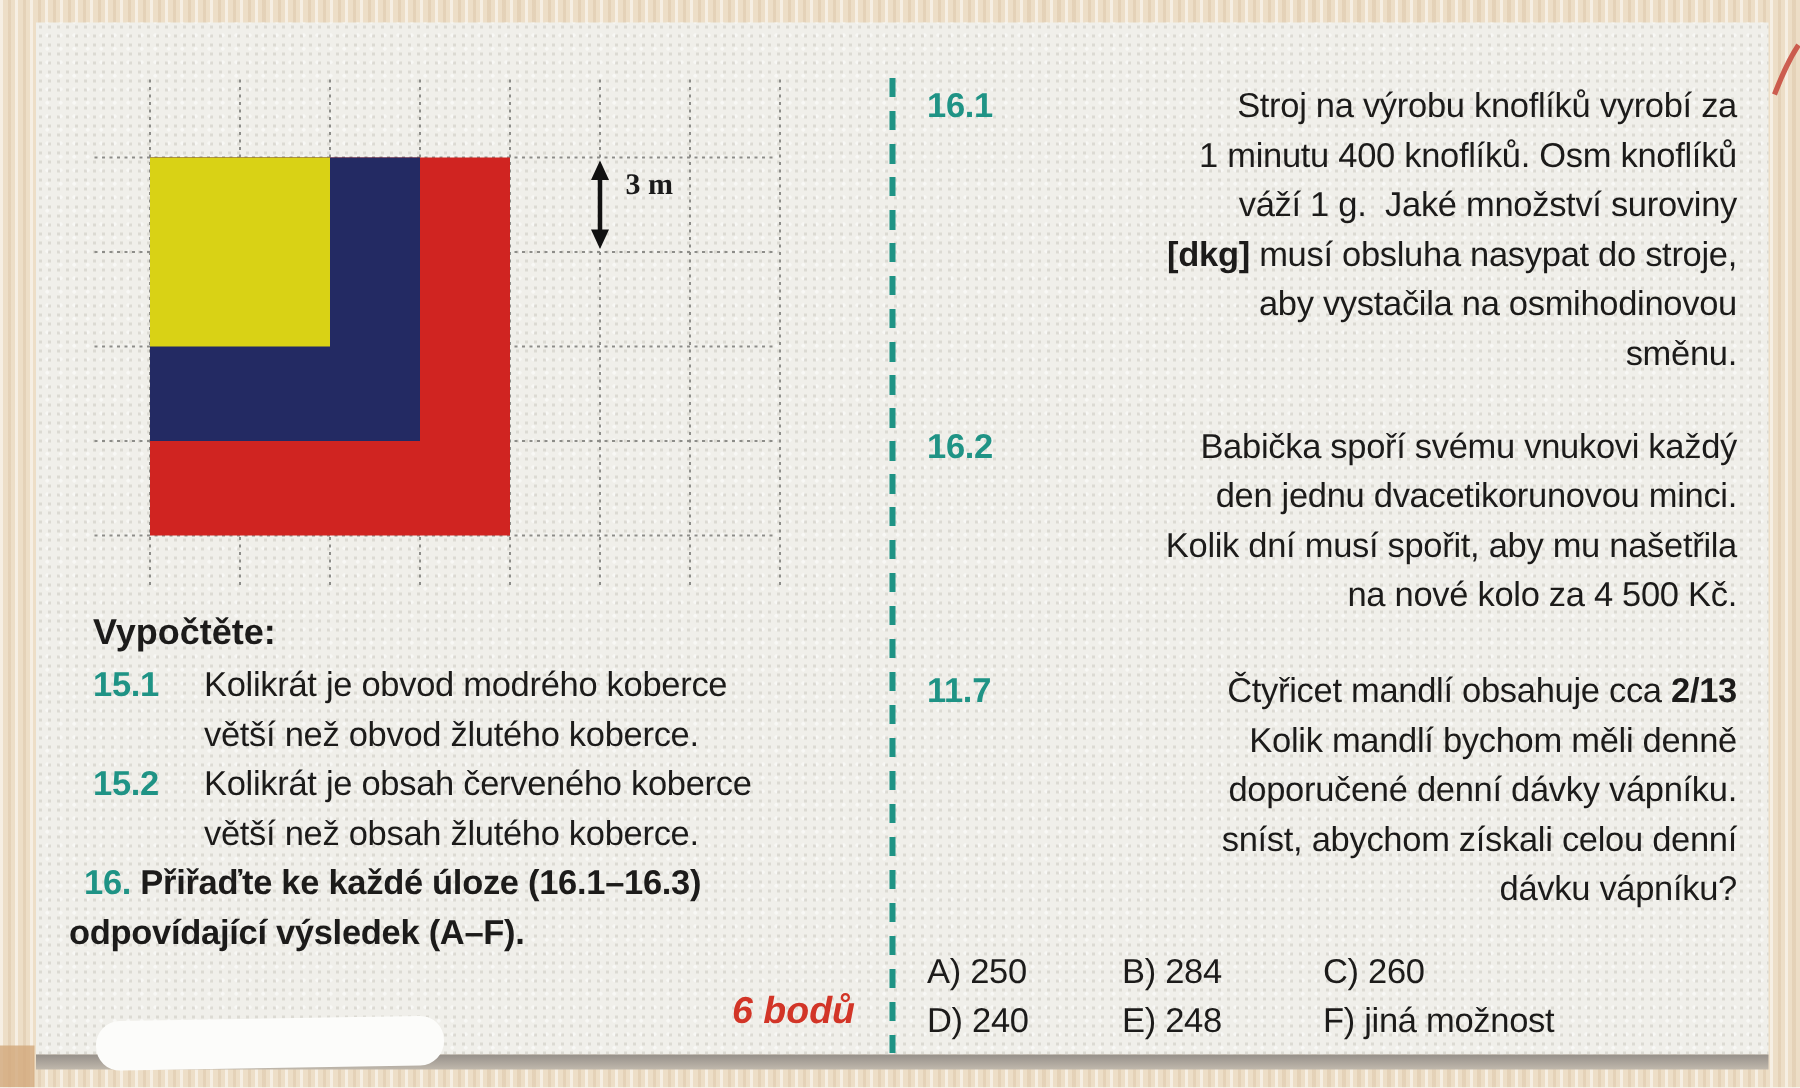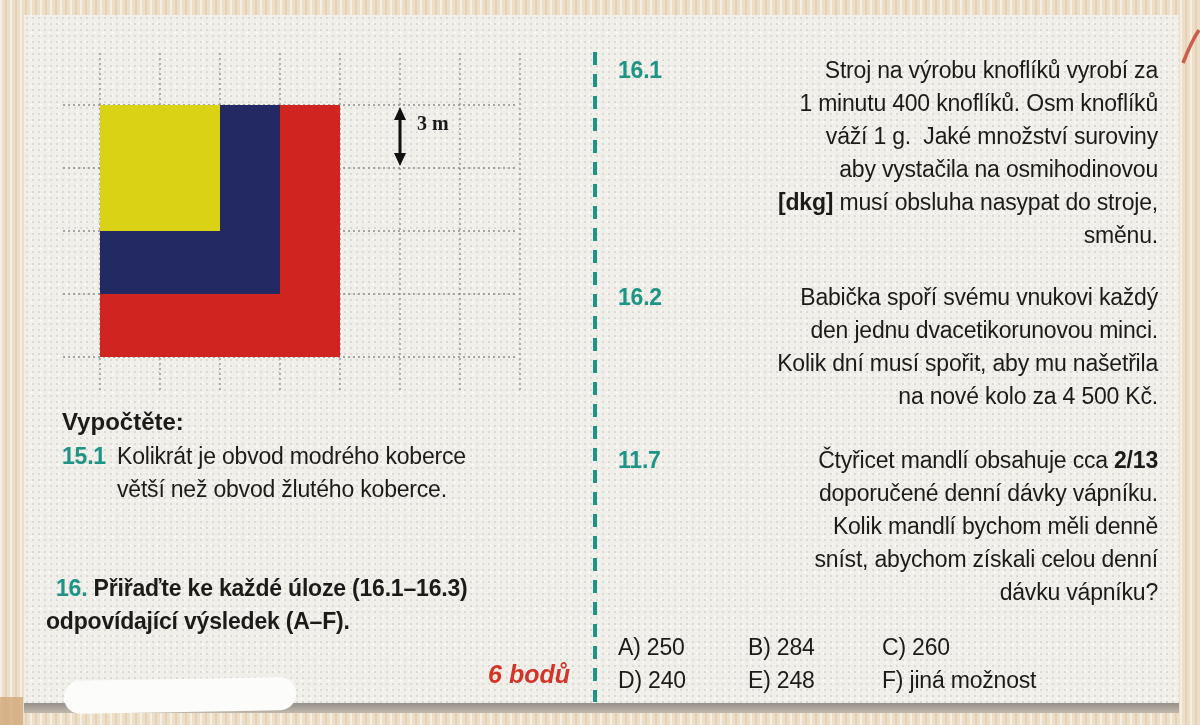"aby vystačila na osmihodinovou" div.ln { order: before "[dkg] musí obsluha nasypat do" -> after "[dkg] musí obsluha nasypat do" }
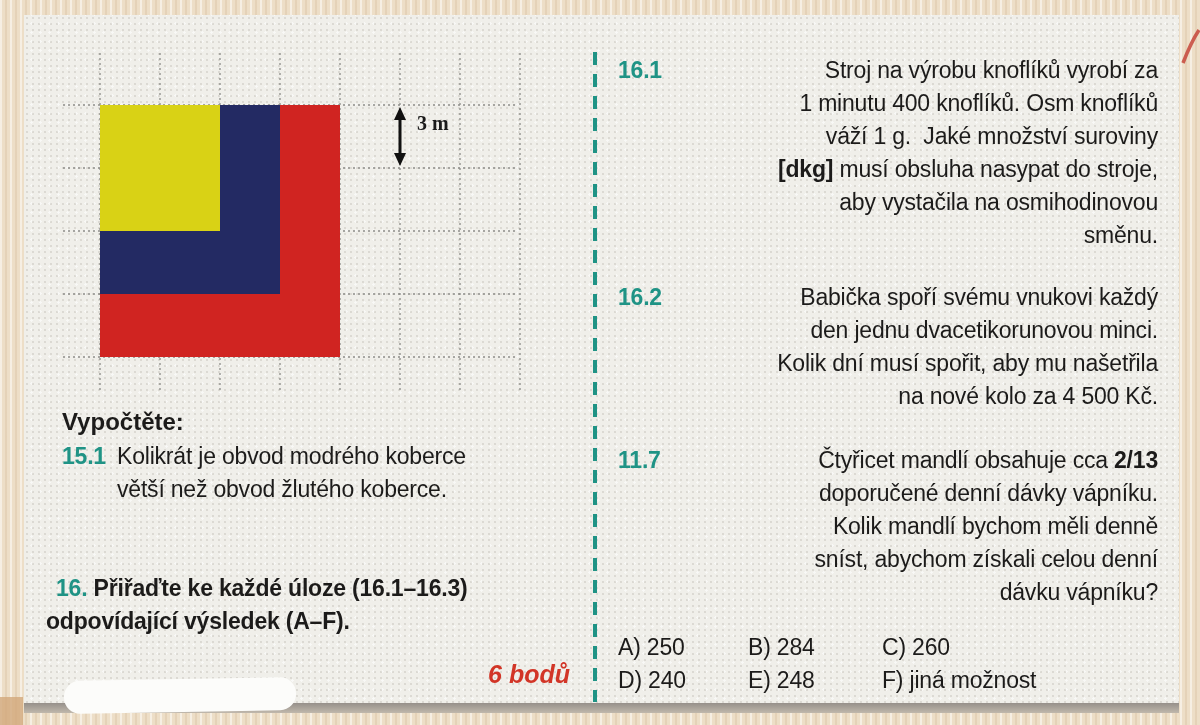"Kolikrát je obvod modrého koberce" .task15 .lines { margin-left: 55px -> 74px }
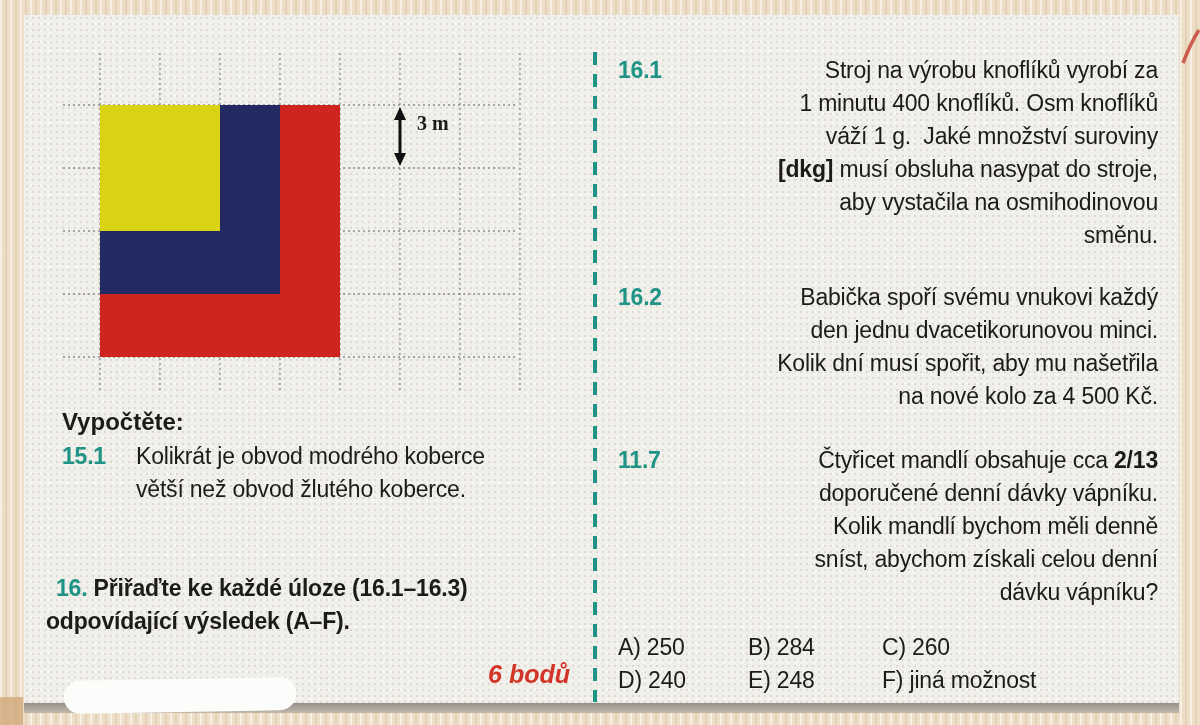"15.2" div.task15 { html: none -> <div> <span>15.2</span> <div> <div>Kolikrát je obsah červeného koberce</div> <div>větší než obsah žlutého koberce.</div> </div> </div> }
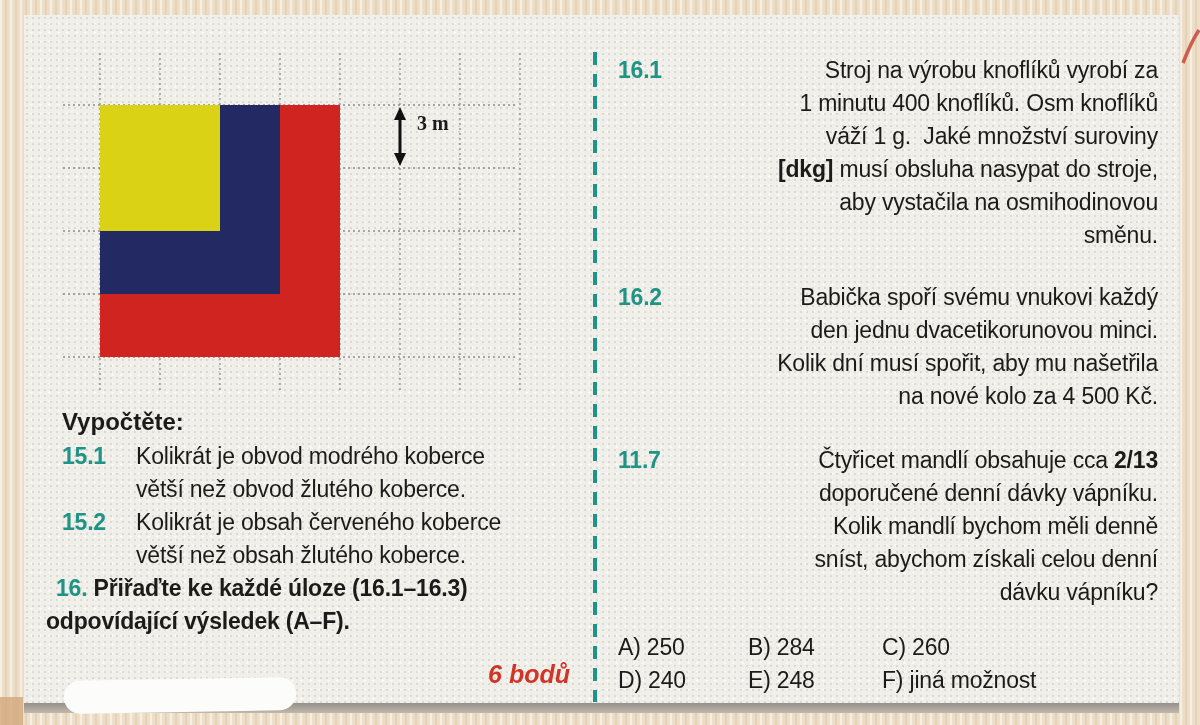"doporučené denní dávky vápníku." div.ln { order: before "Kolik mandlí bychom měli denně" -> after "Kolik mandlí bychom měli denně" }
